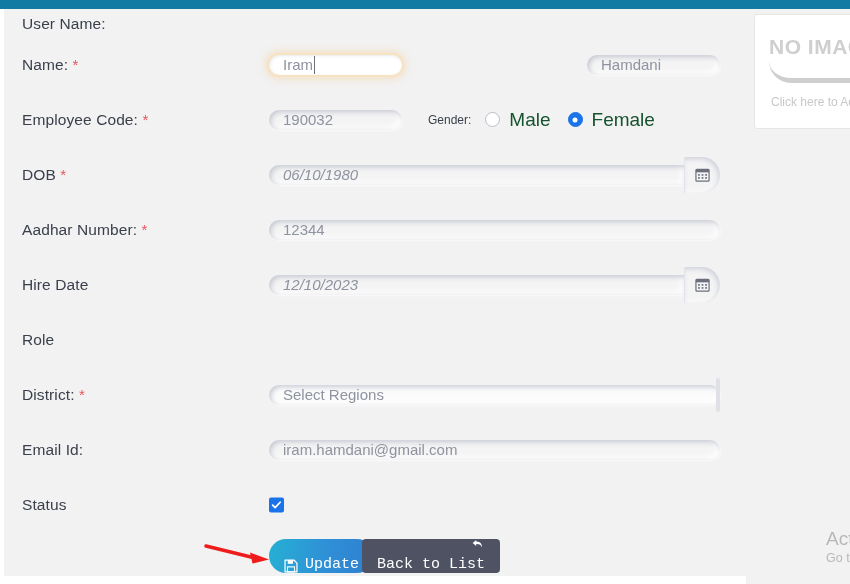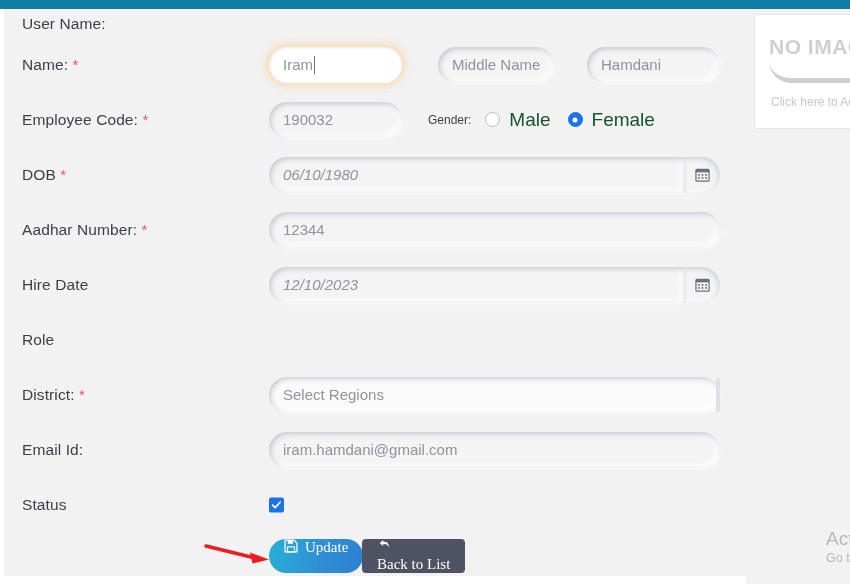"Iram" .field { height: 36px -> 20px }
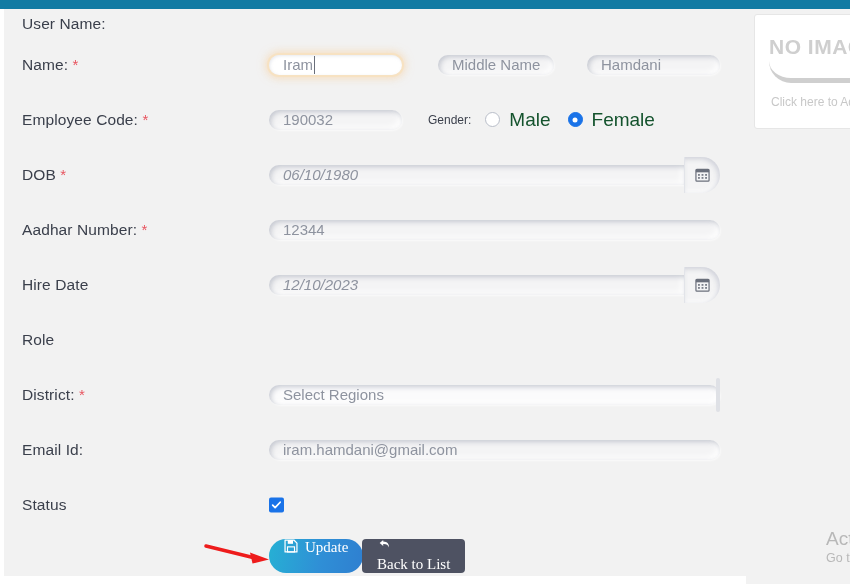"Middle Name" div.field { html: <div>Middle Name</div> -> none }
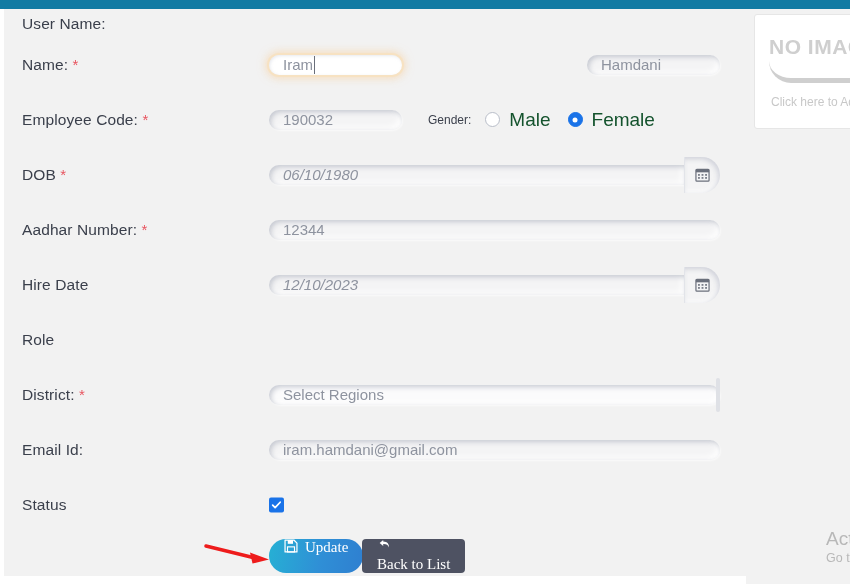"Update" .btn { align-items: flex-start -> flex-end; font-family: Liberation Serif, serif -> Liberation Mono, monospace }
